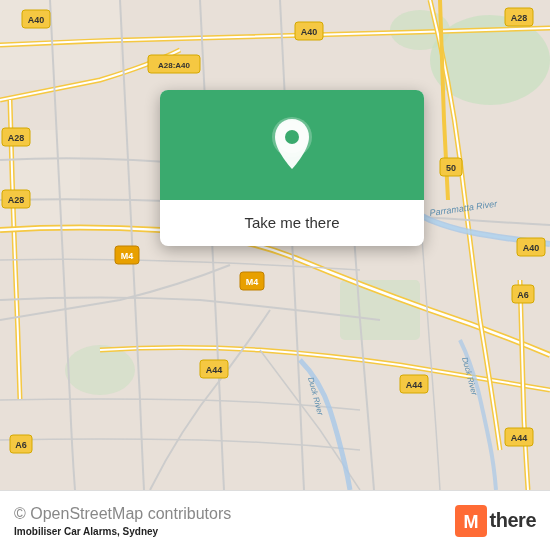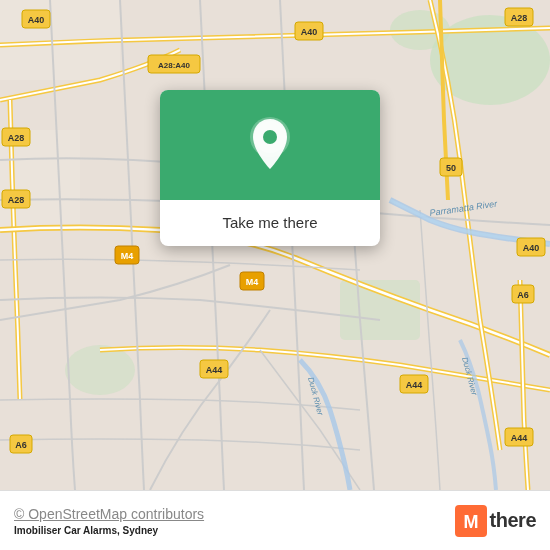"Take me there" #popup-card { width: 220px -> 264px }
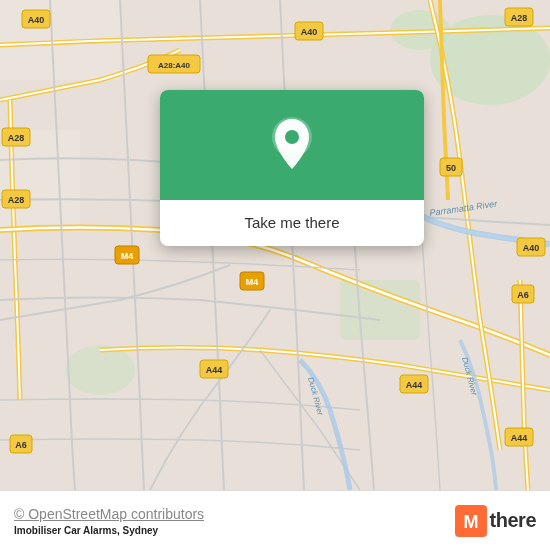"© OpenStreetMap contributors" #osm-attribution { font-size: 14px -> 16px; text-decoration: underline -> none }
